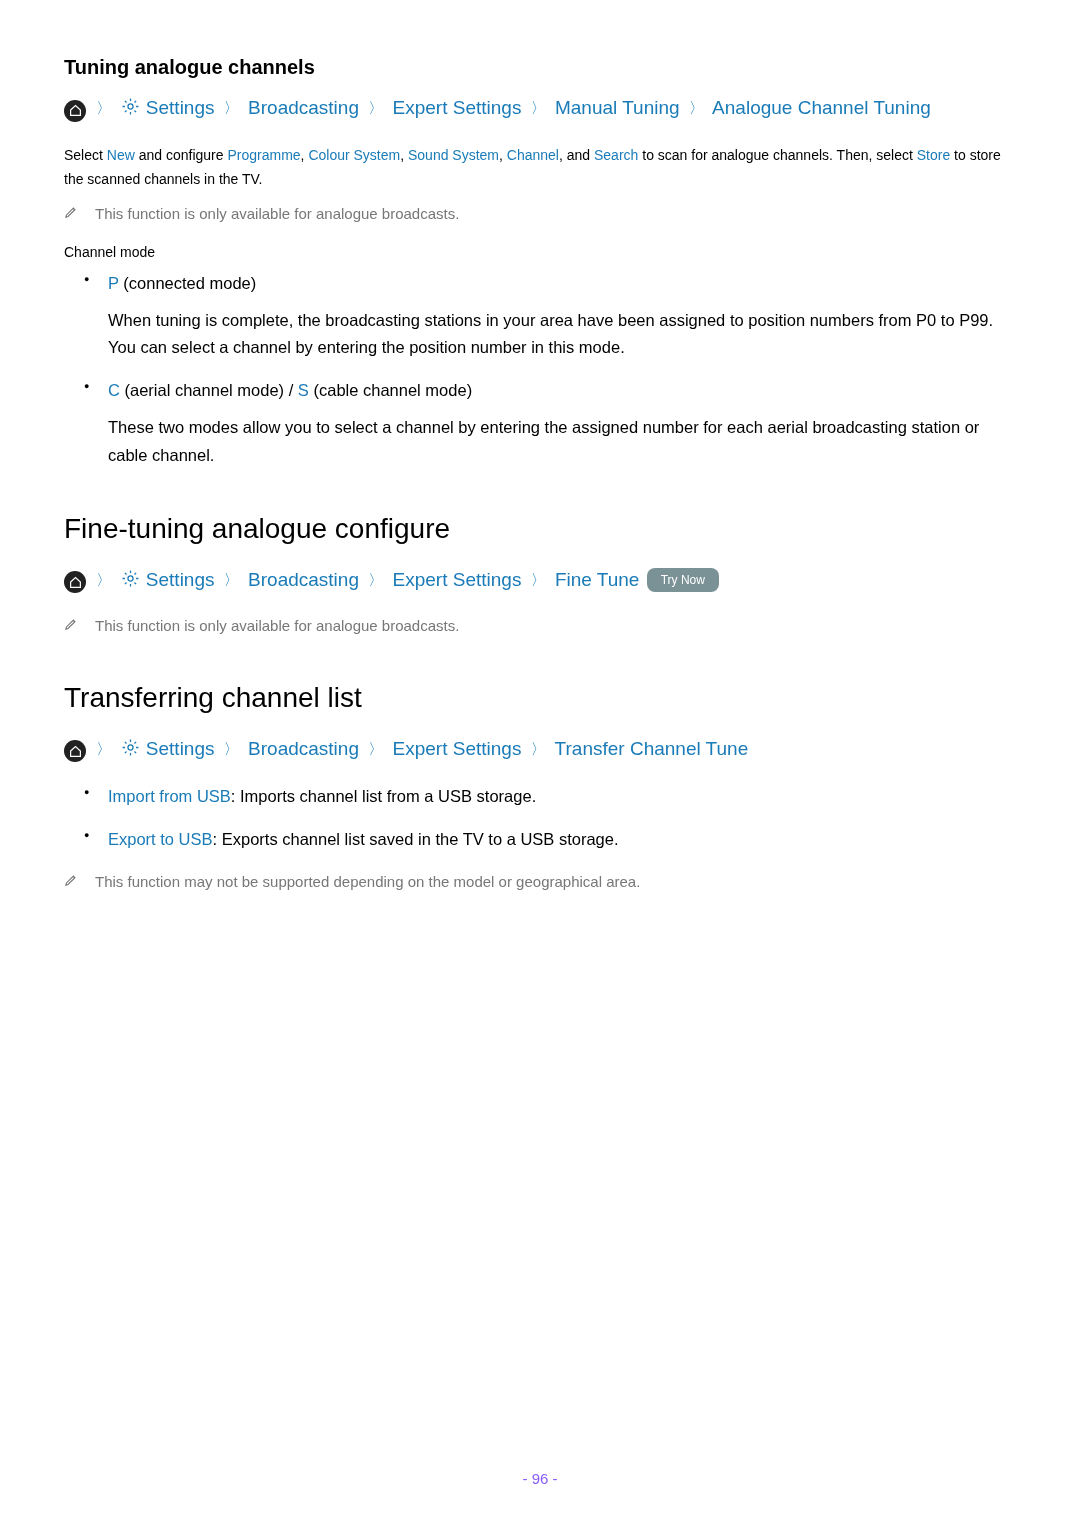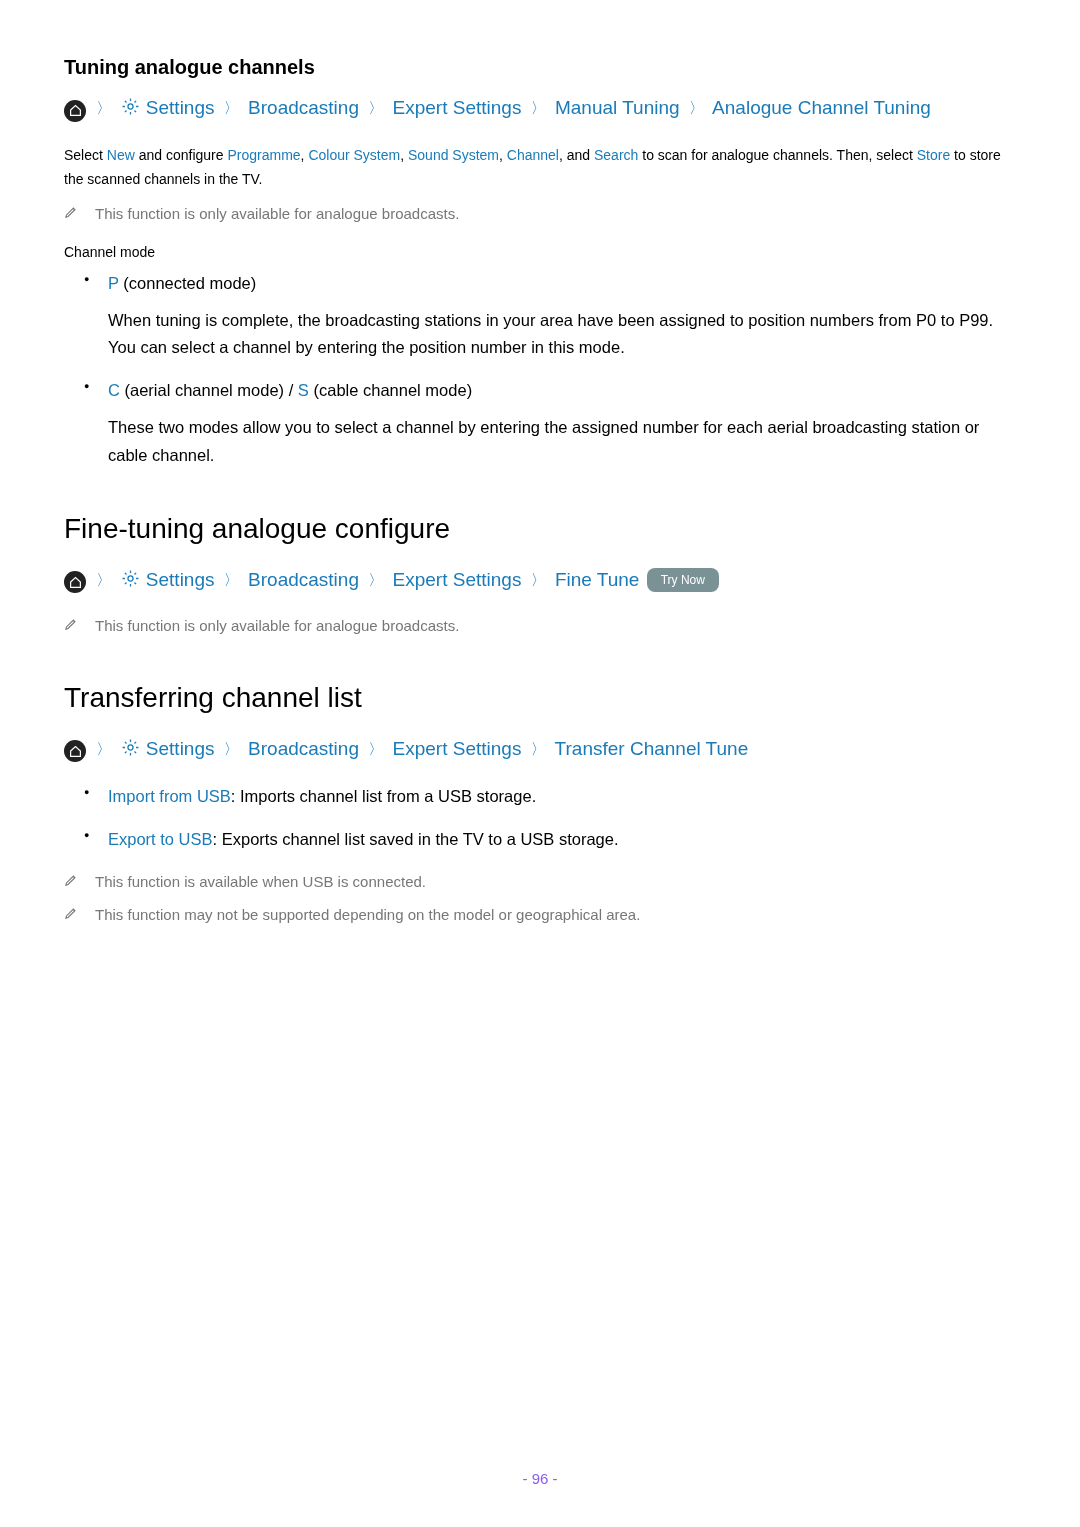"This function is available when" div.note-row { html: <div> <span> <svg> <path></path> </svg> </span> <span>This function is available when USB is connected.</span> </div> -> none }
